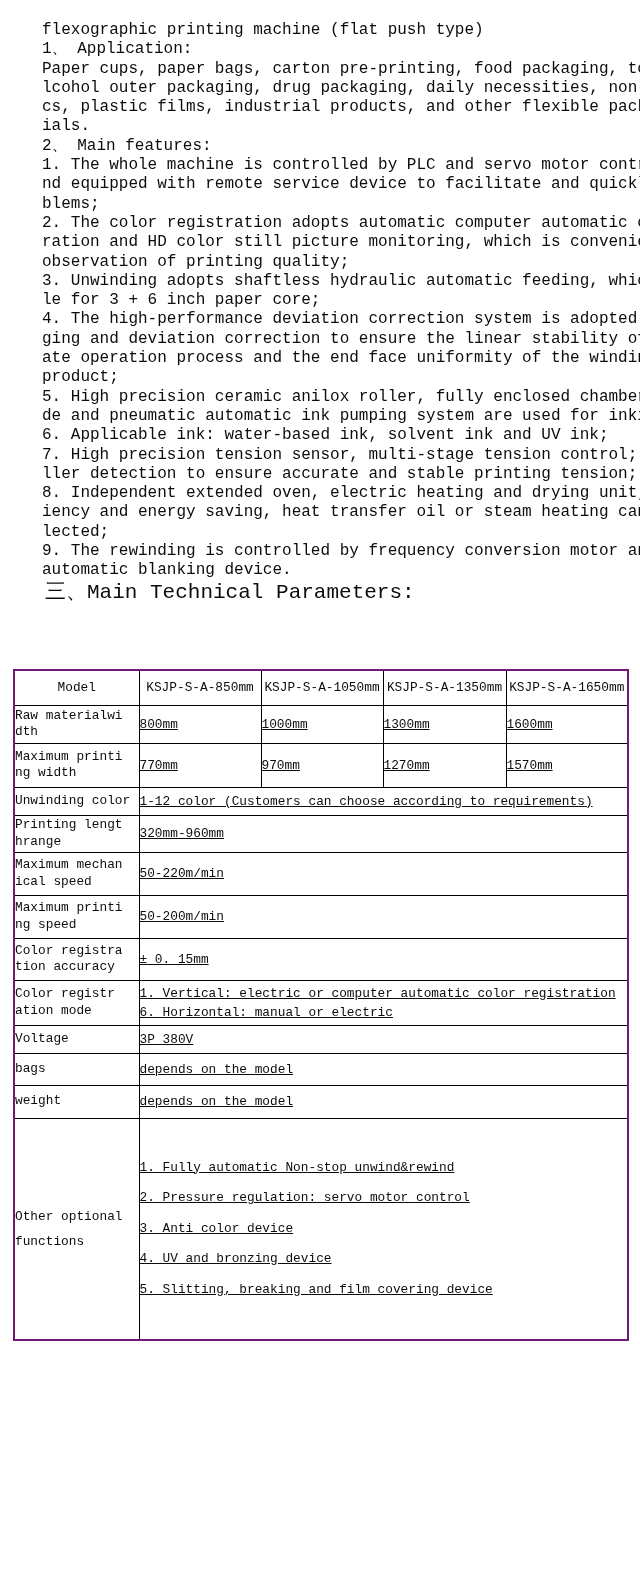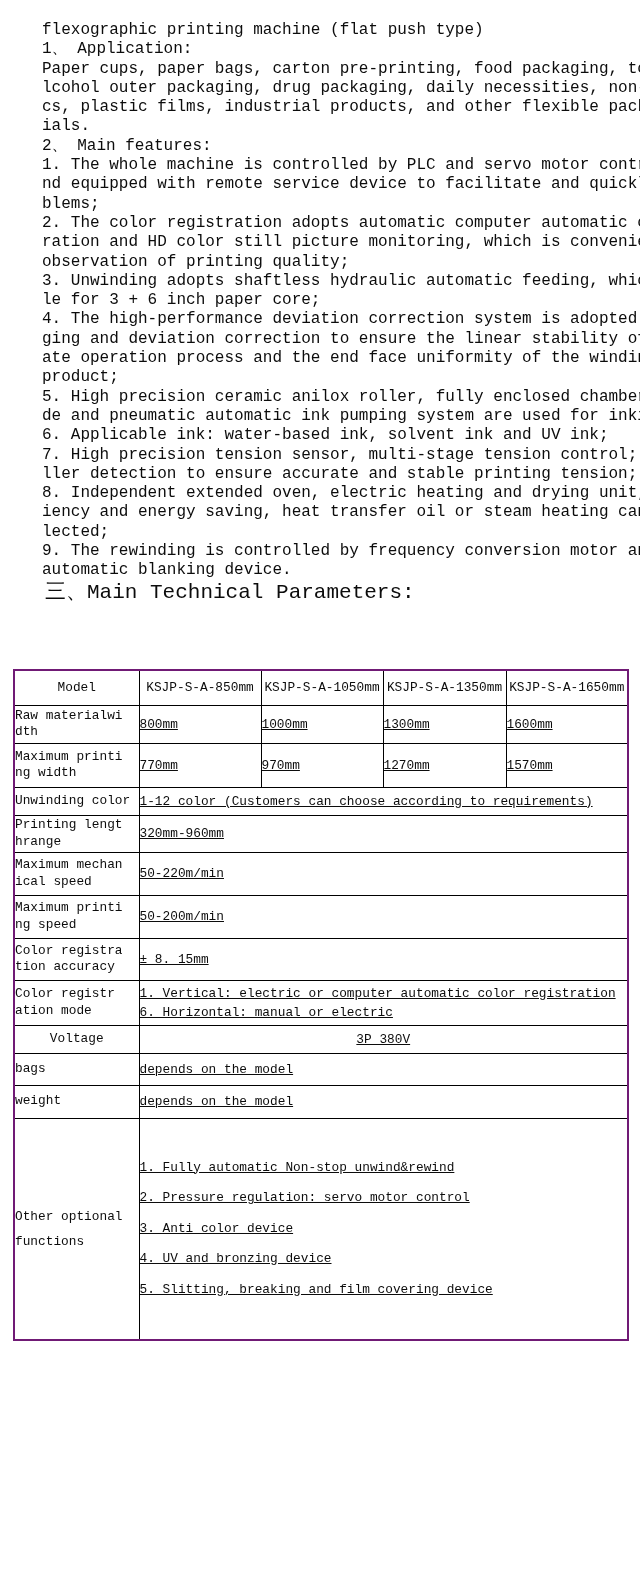"± 8. 15mm" td.val { text: 8 -> 0 }
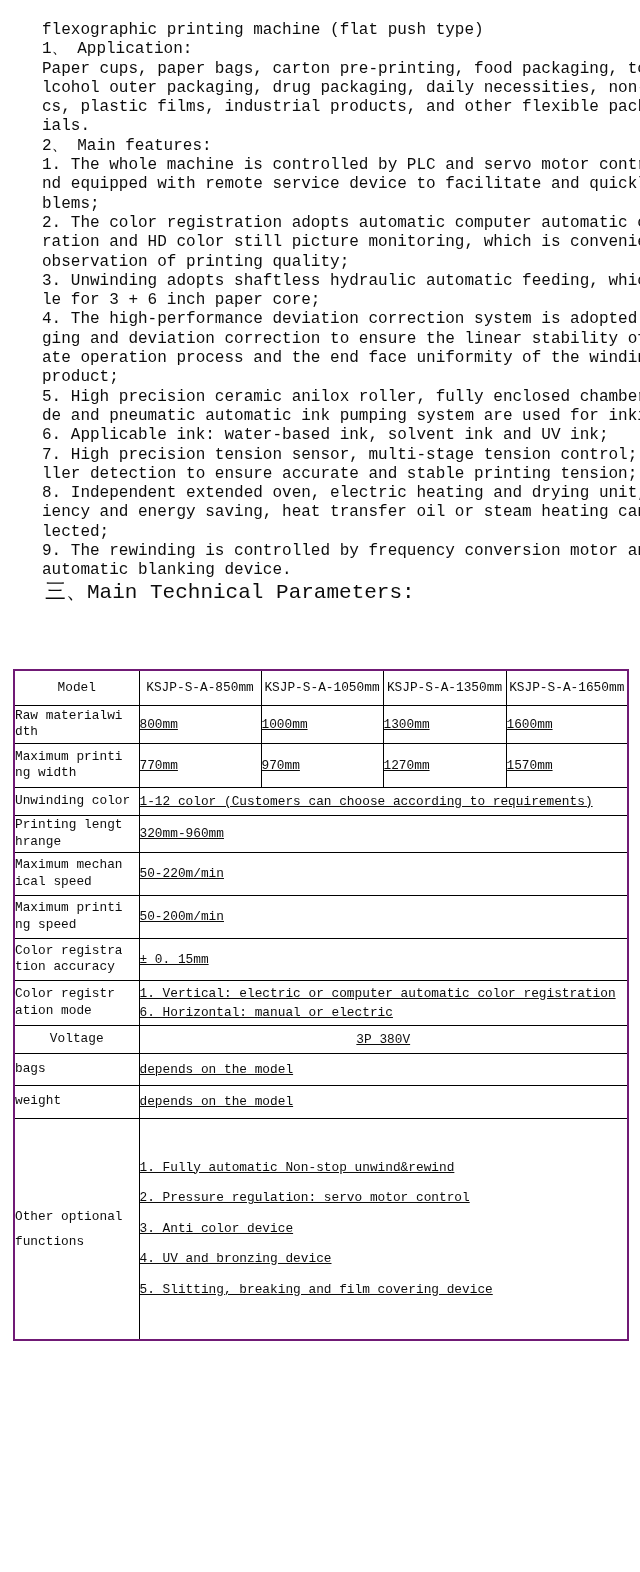"Voltage" tr.r11 { text-align: center -> none }
